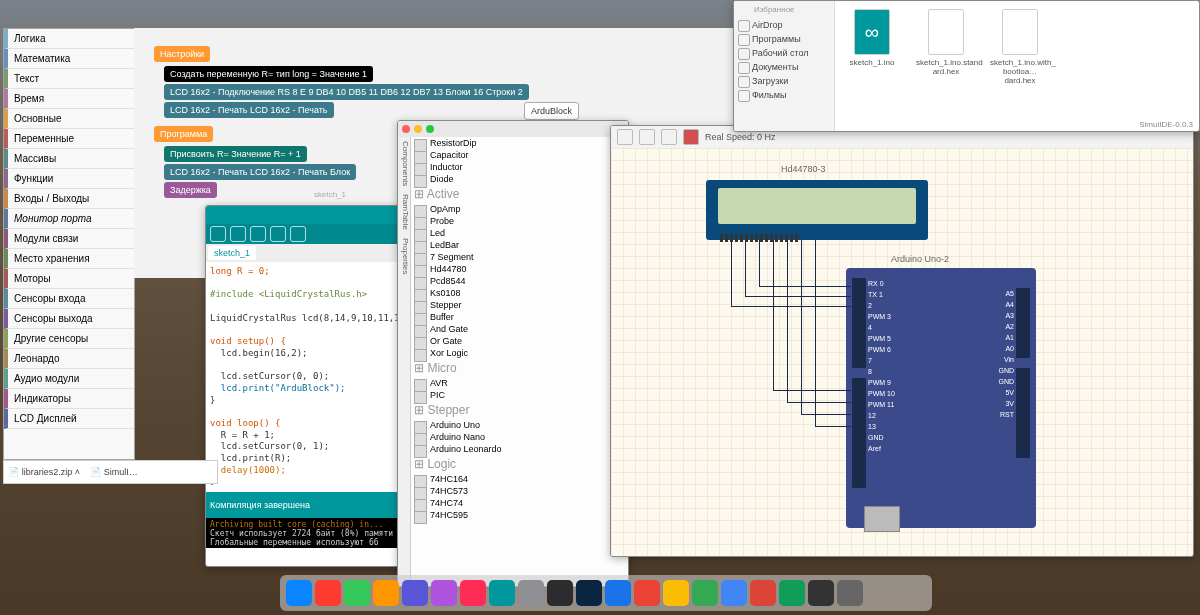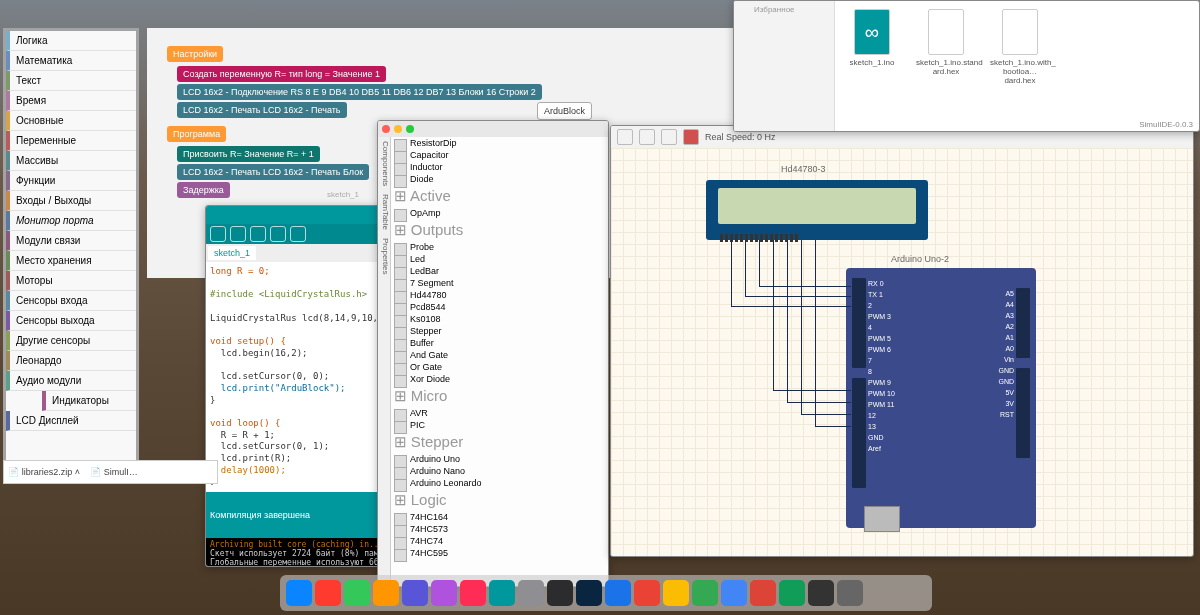"AirDrop" div { html: none -> <div> <div>AirDrop</div> <div>Программы</div> <div>Рабочий стол</div> <div>Документы</div> <div>Загрузки</div> <div>Фильмы</div> </div> }
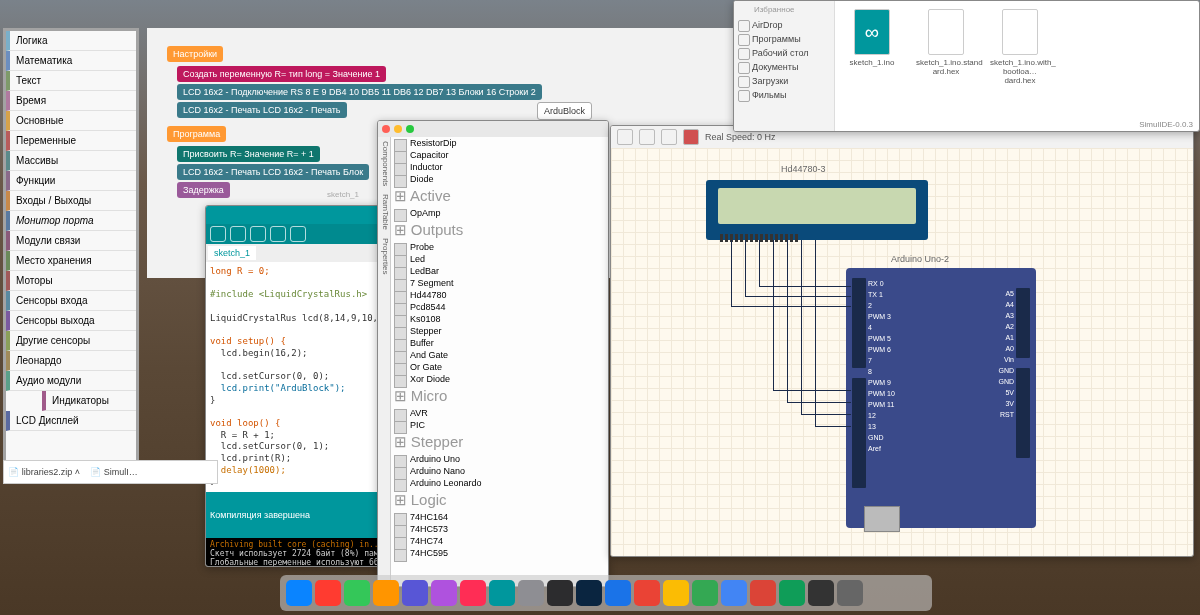"Логика" #catbar { border: 3px solid #a3a3a3 -> 1px solid #a3a3a3 }
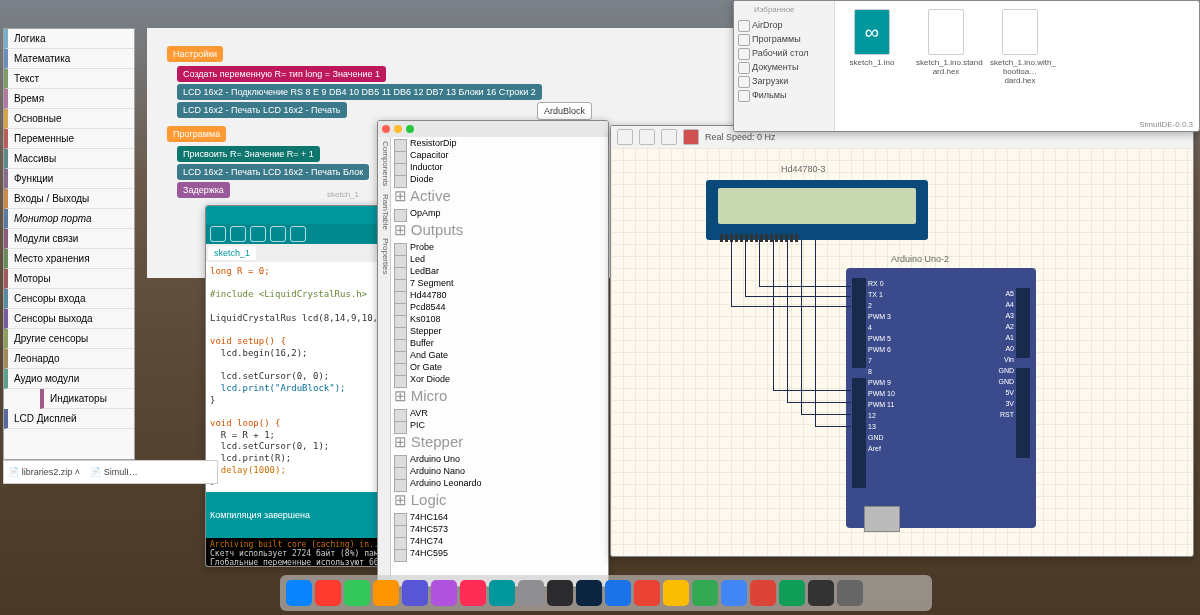"Настройки" #blocks { left: 147px -> 134px }
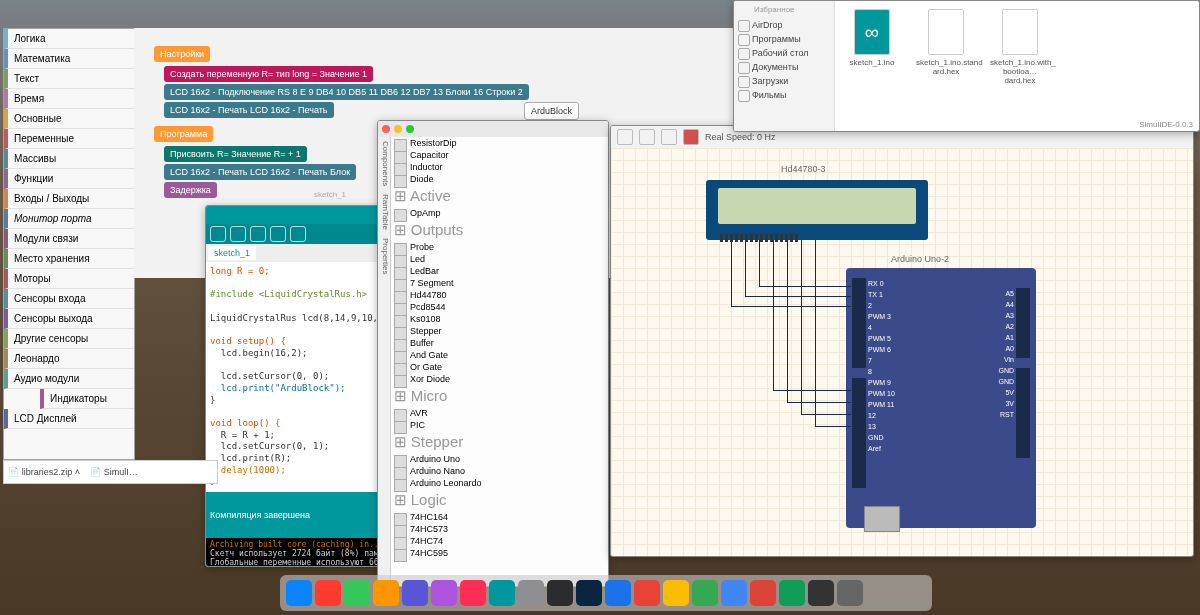"Создать переменную R= тип long" div.blk { background: #be185d -> #000000 }
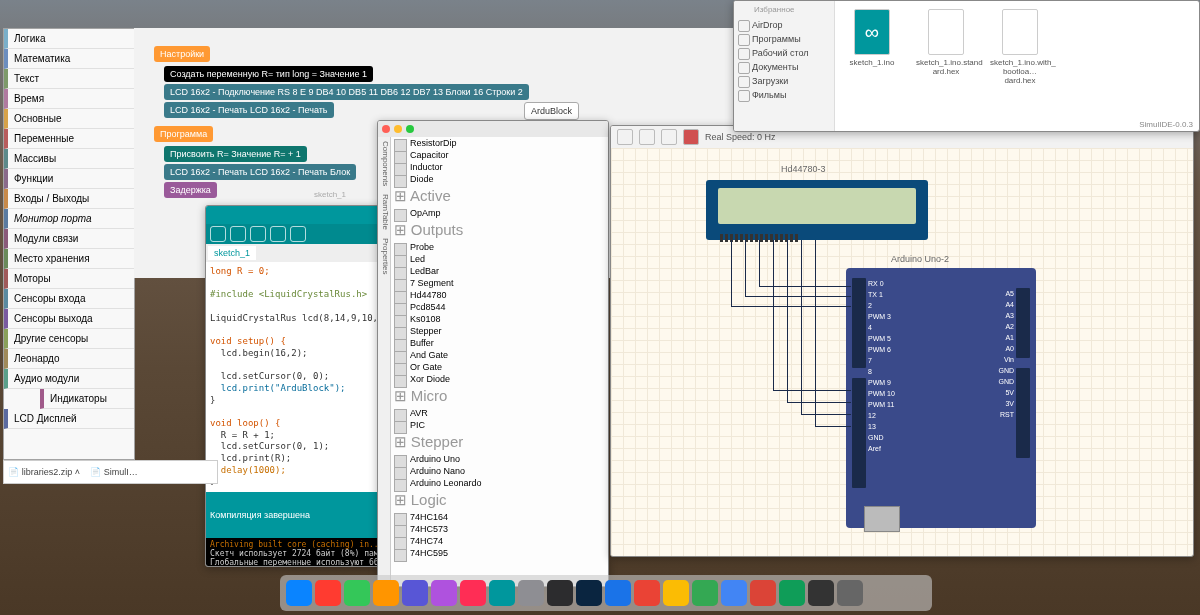"ResistorDip" #comp { left: 377px -> 397px }
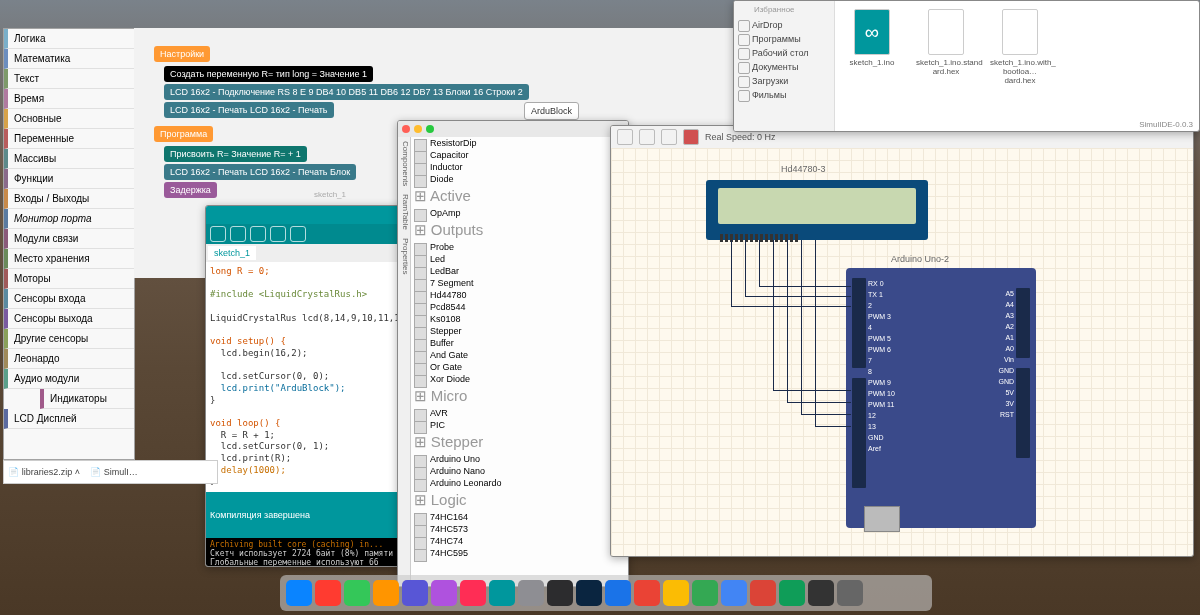"⊞ Active" #comp .sec { font-size: 15px -> 12px }
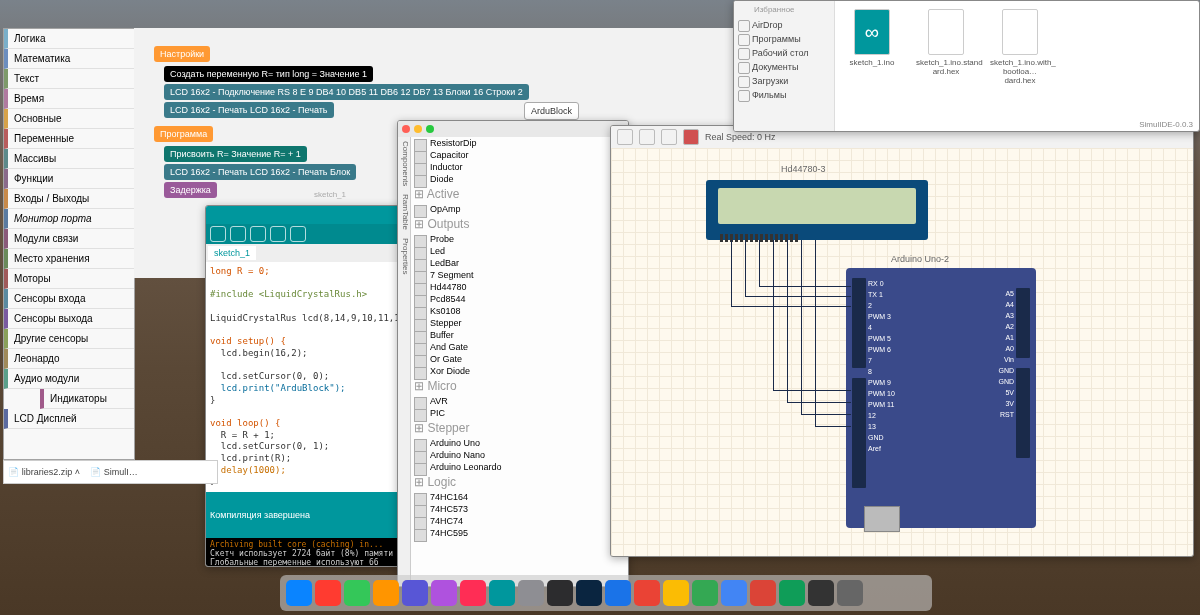"⊞ Outputs" div.sec { html: <div>⊞ Outputs</div> -> none }
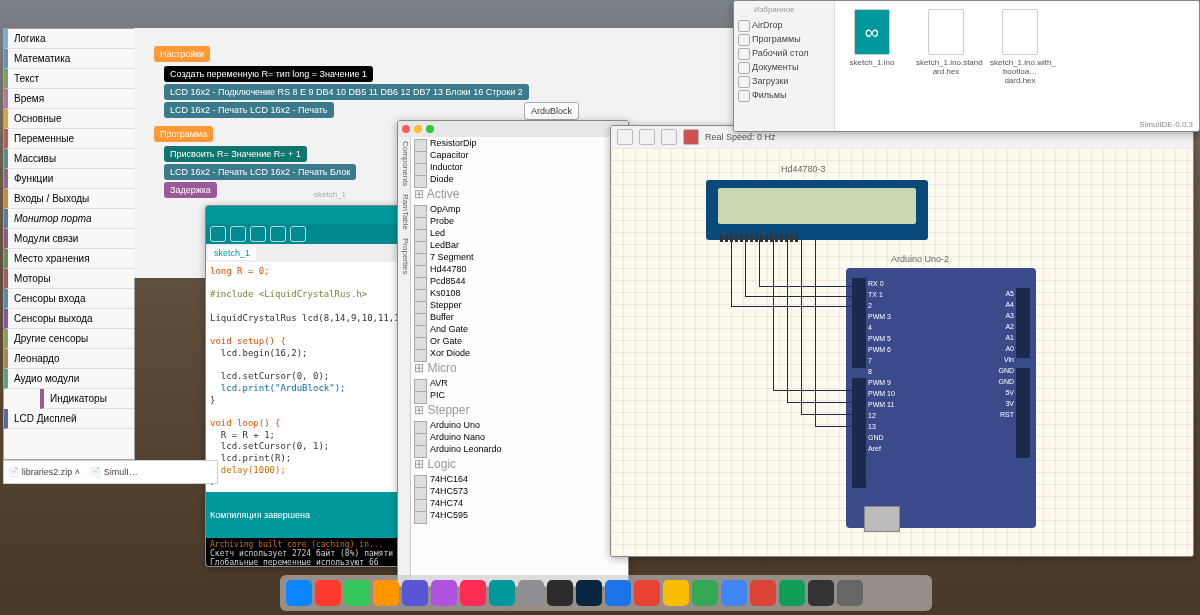"Xor Diode" div.item { text: Diode -> Logic }
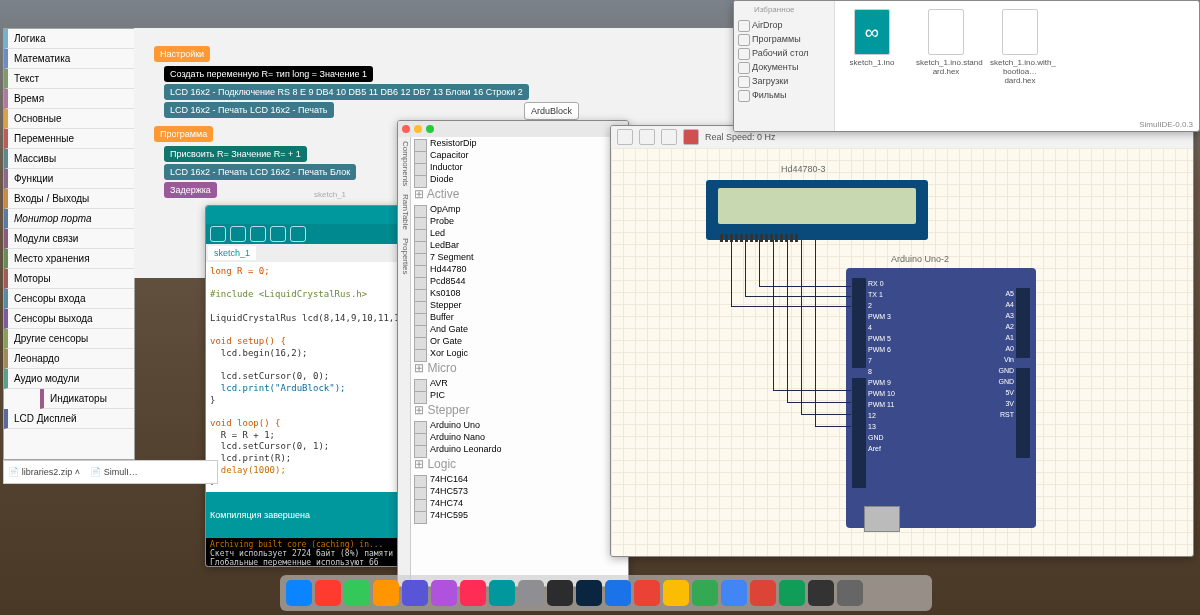"Индикаторы" div.cat { margin-left: 36px -> none }
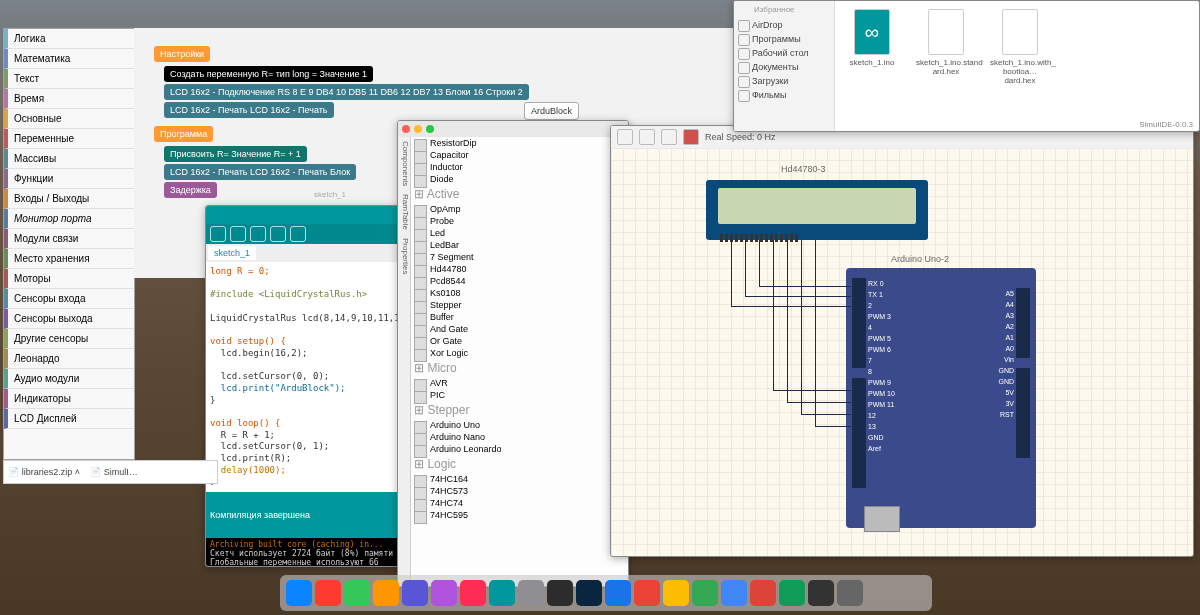"Компиляция завершена" #ide .status { padding: 18px 4px -> 8px 4px }
